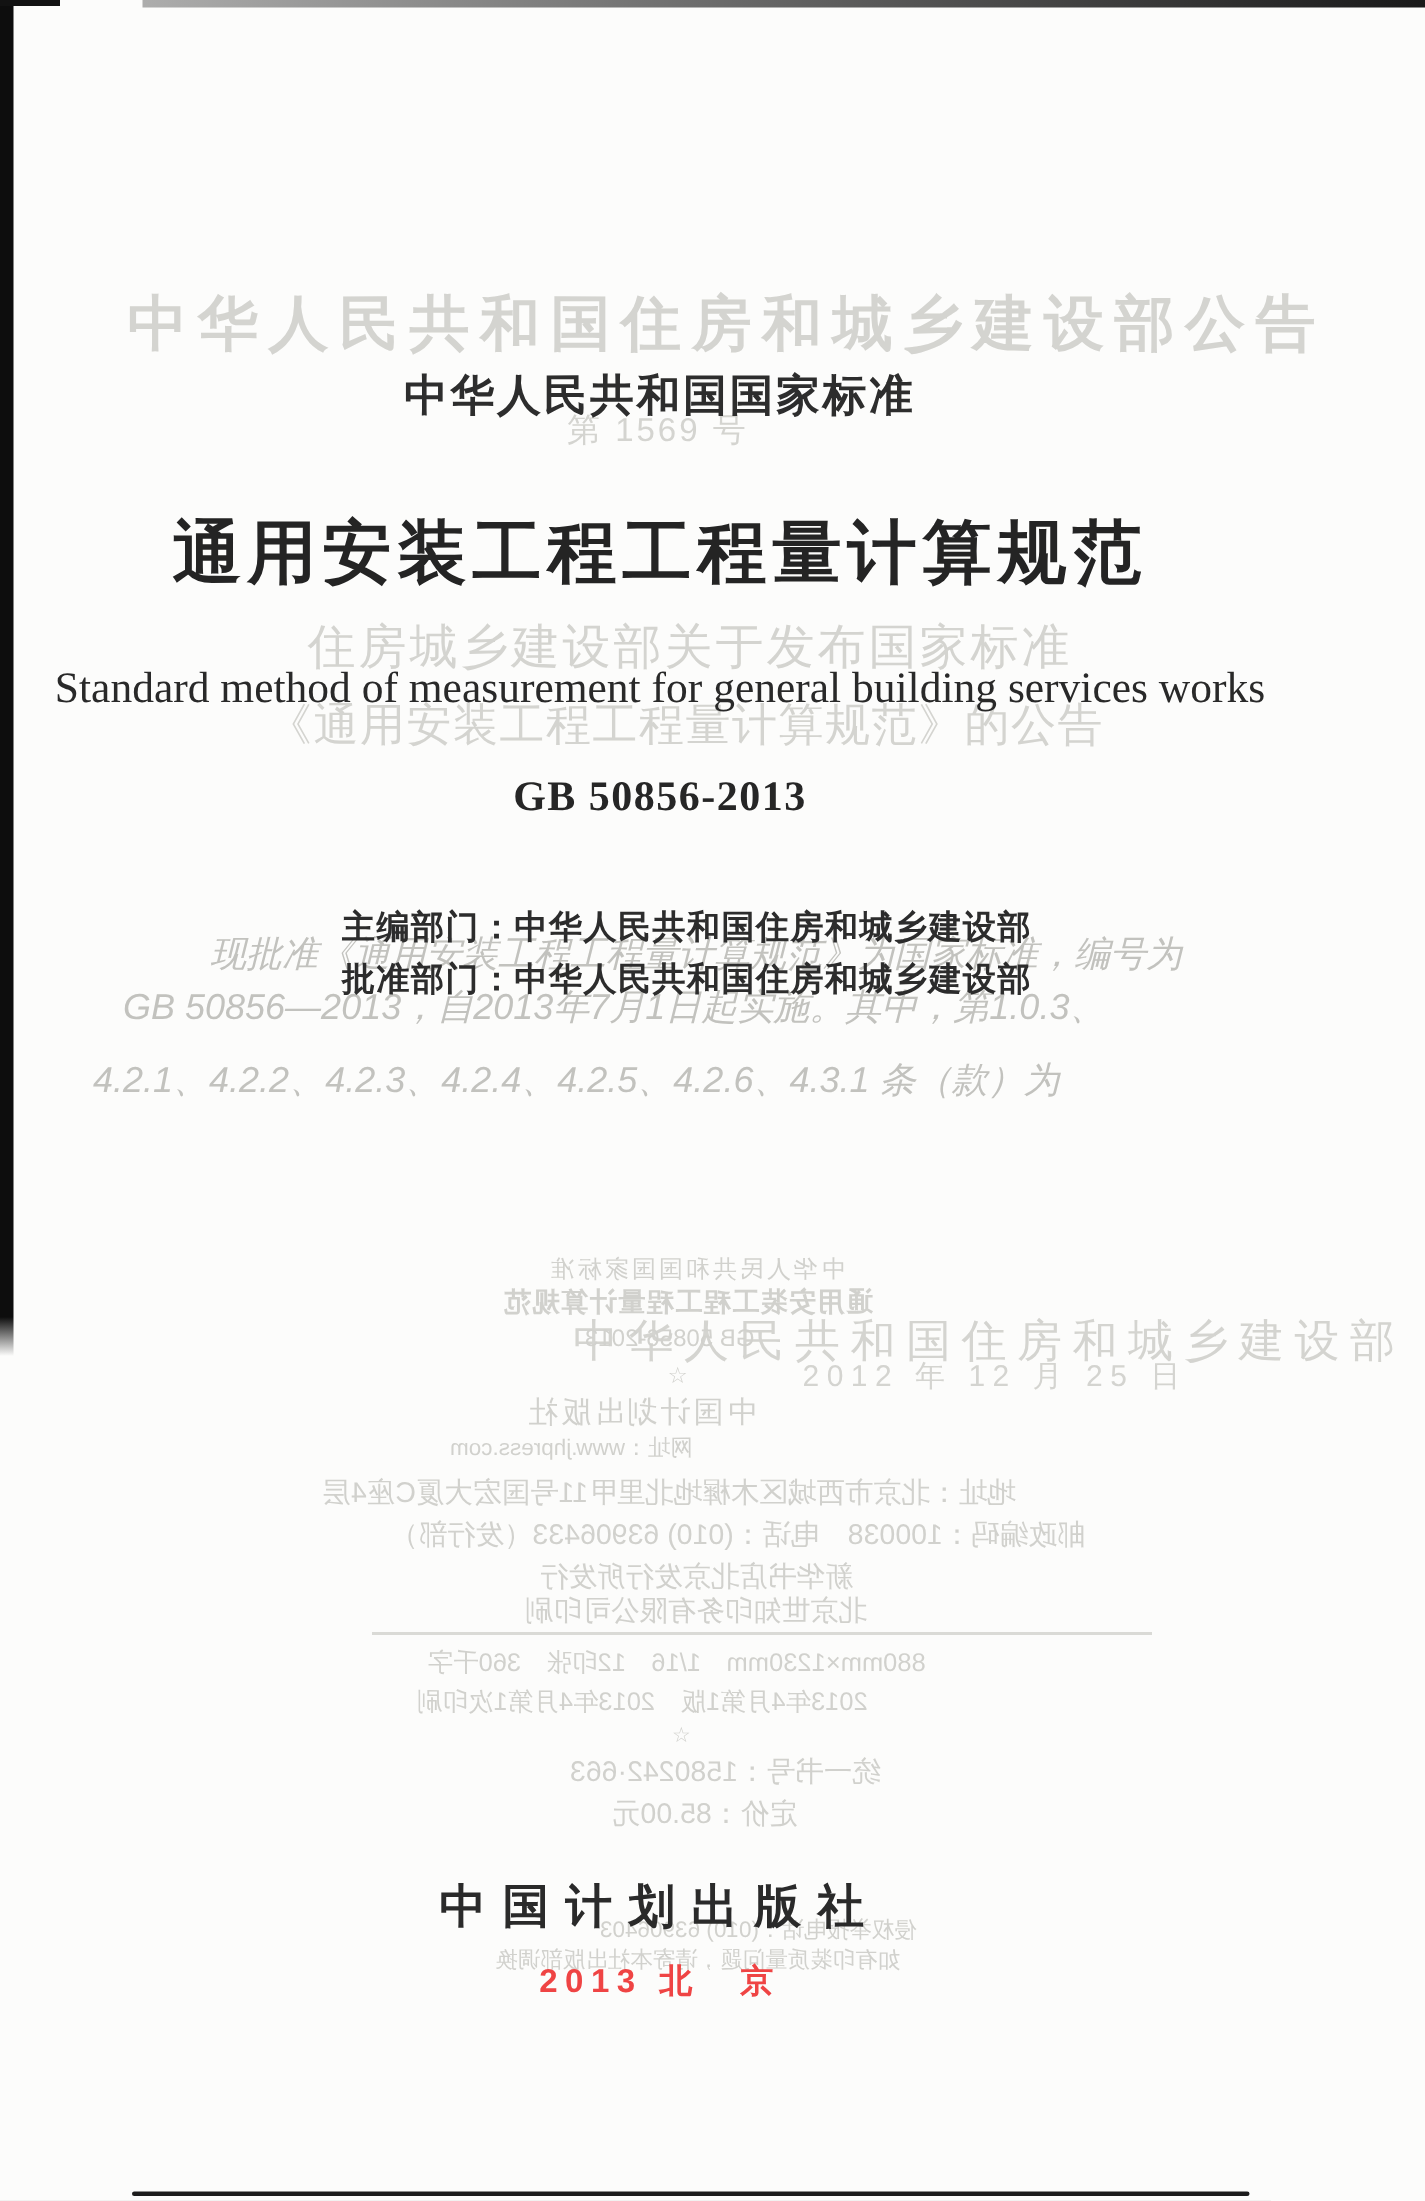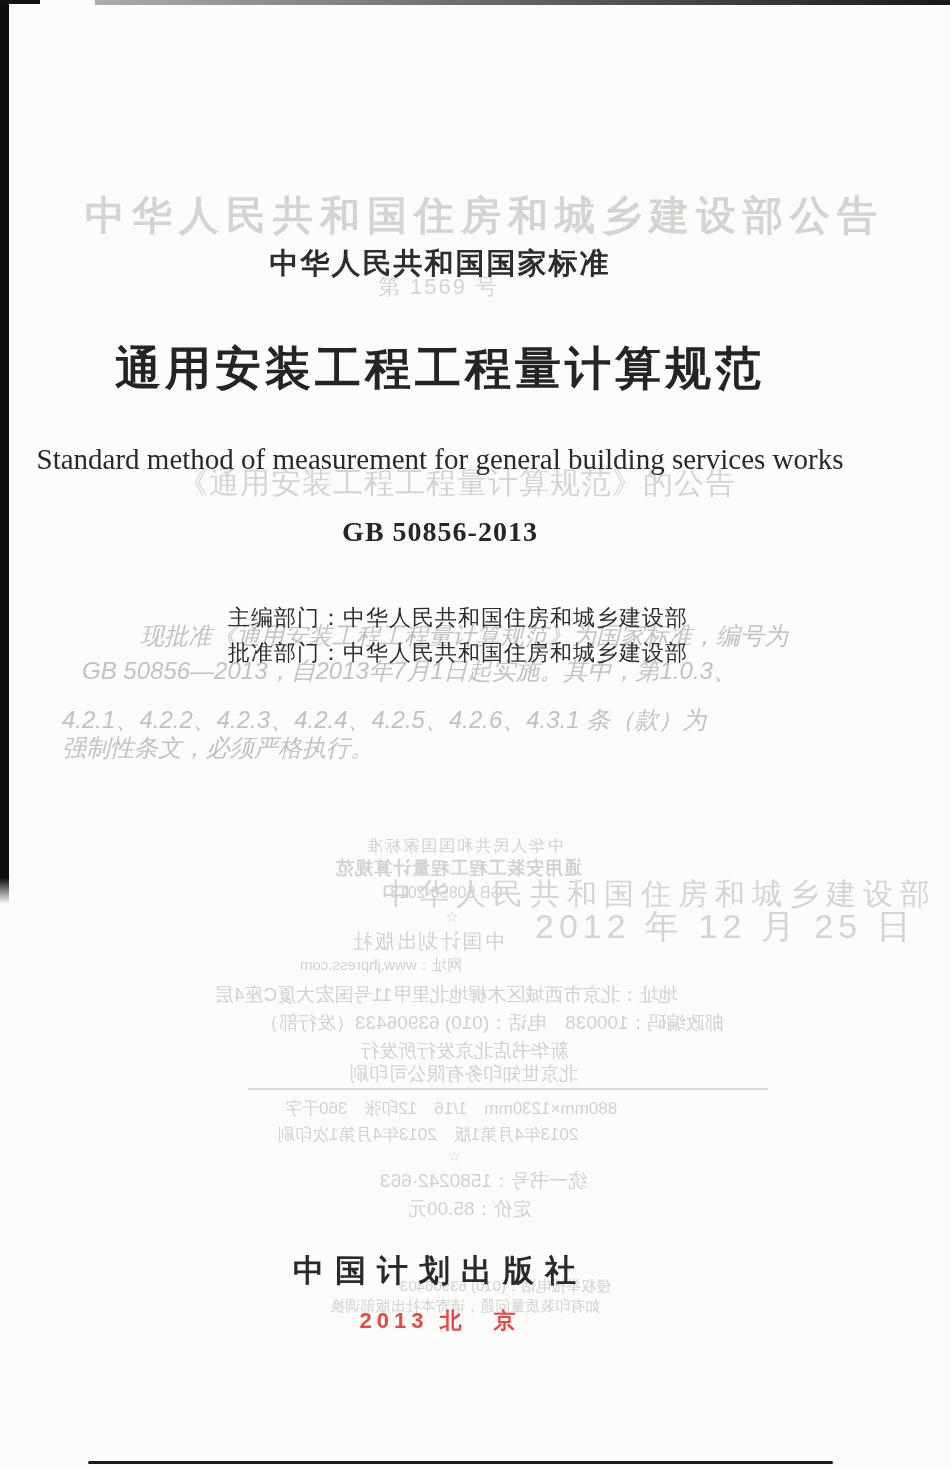"住房城乡建设部关于发布国家标准" div.ghost { html: none -> <div>住房城乡建设部关于发布国家标准</div> }
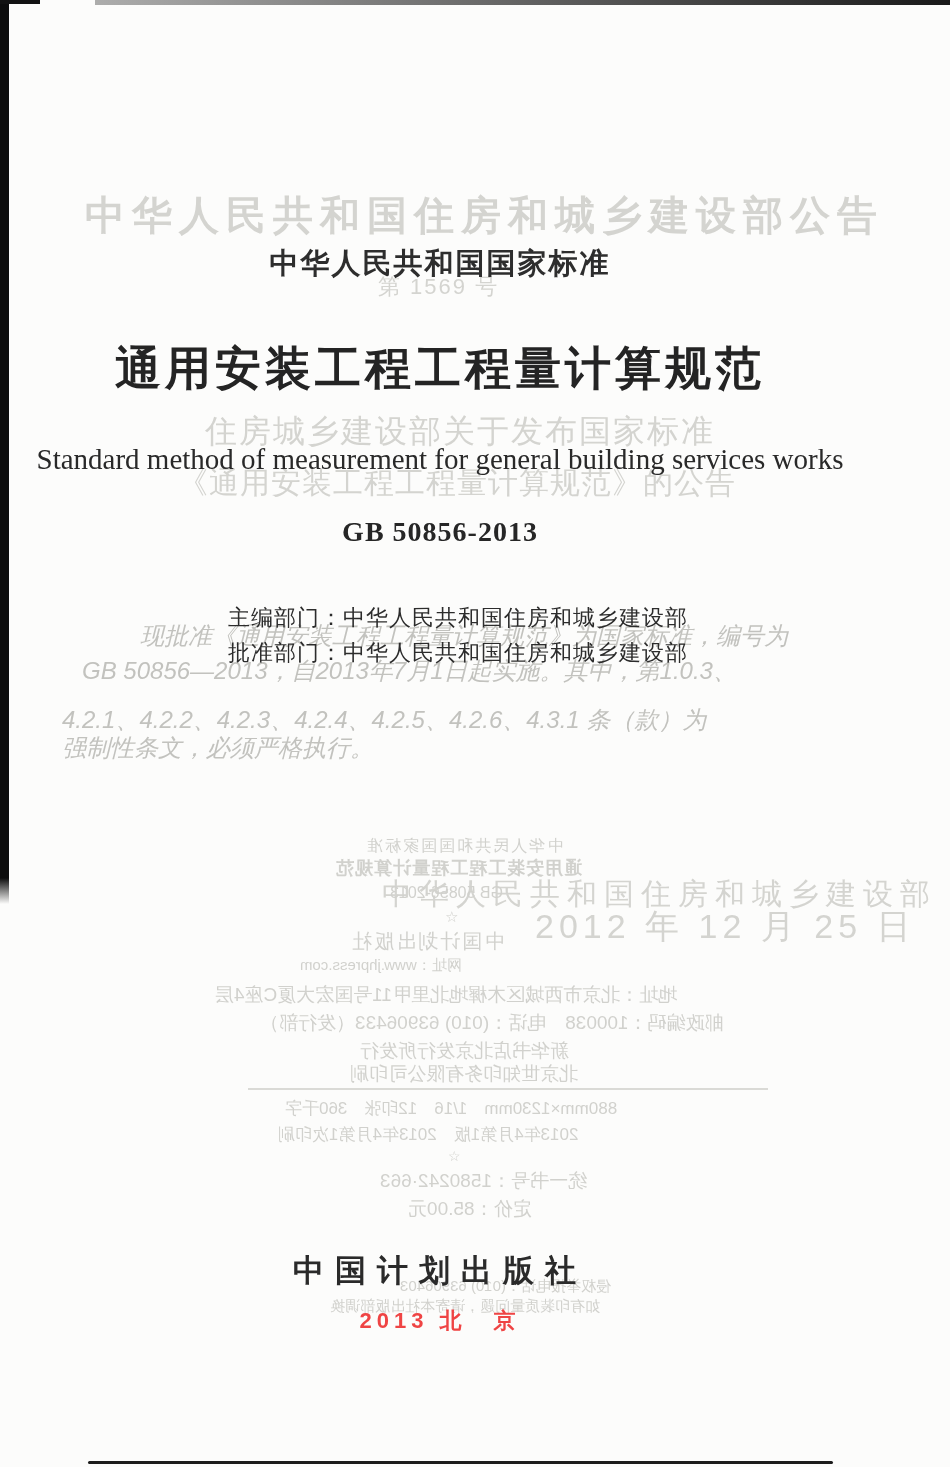"主编部门：中华人民共和国住房和城乡建设部" .meta { font-weight: 400 -> 700 }
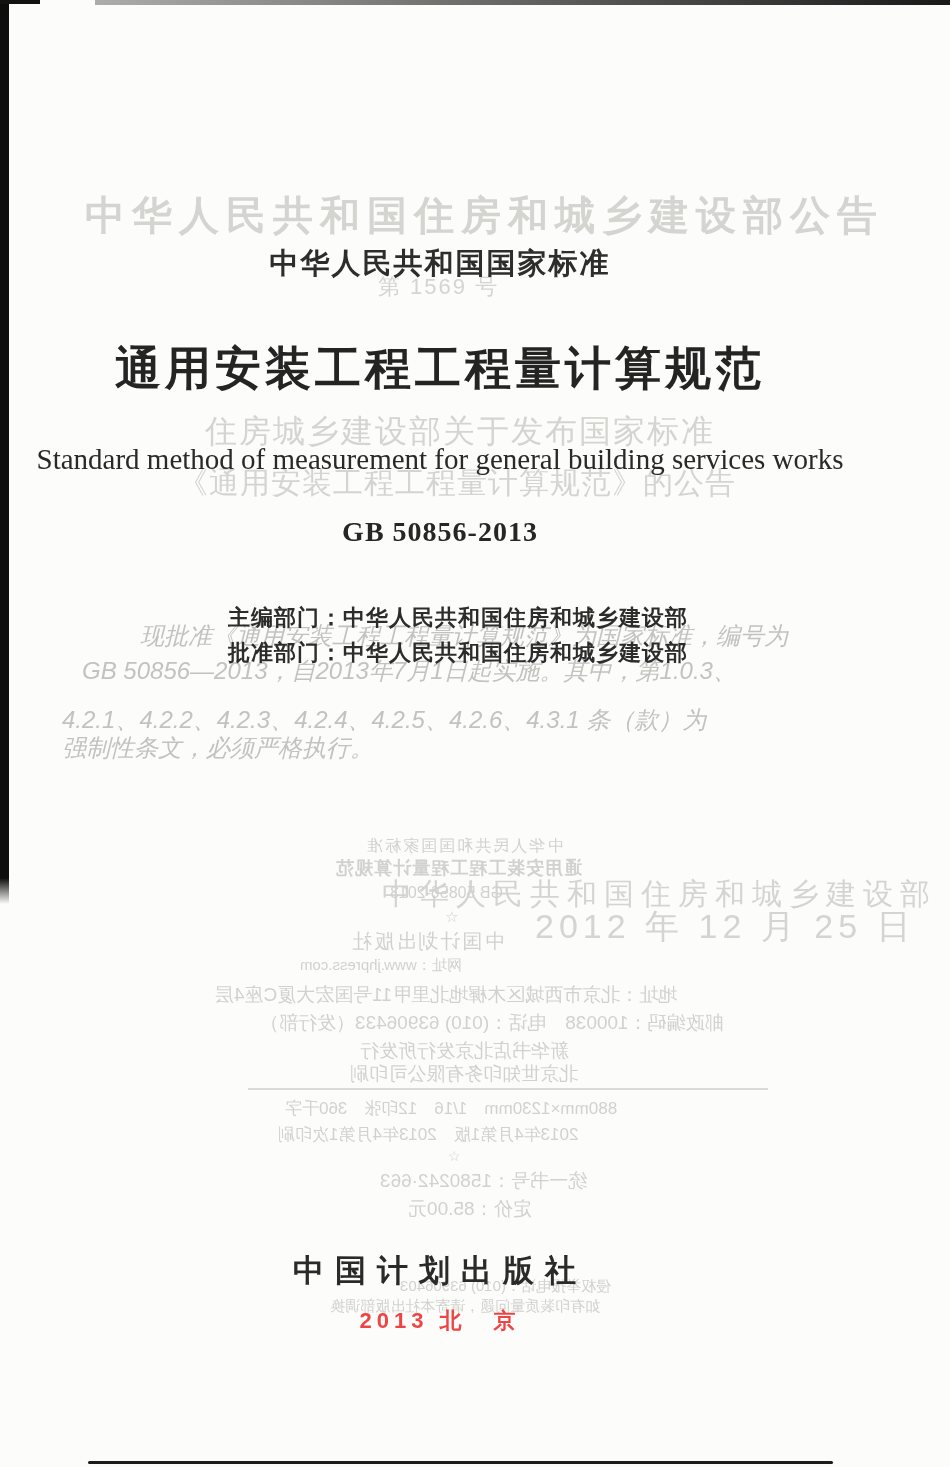"强制性条文，必须严格执行。" div.ghost { html: <div>强制性条文，必须严格执行。</div> -> none }
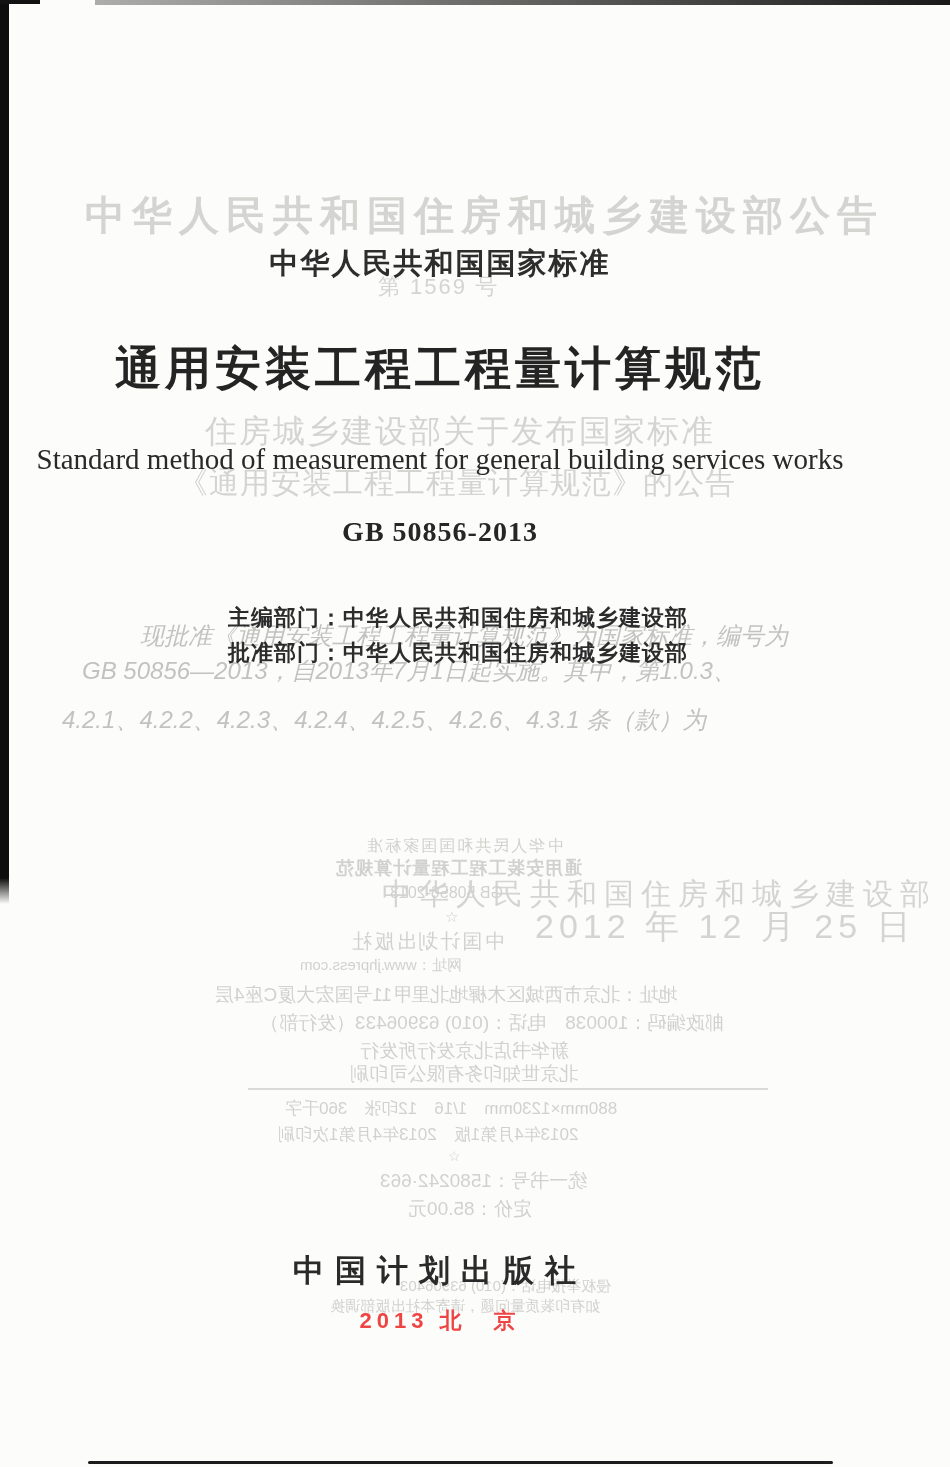"2012 年 12 月 25" div.ghost { font-size: 34px -> 20px }
